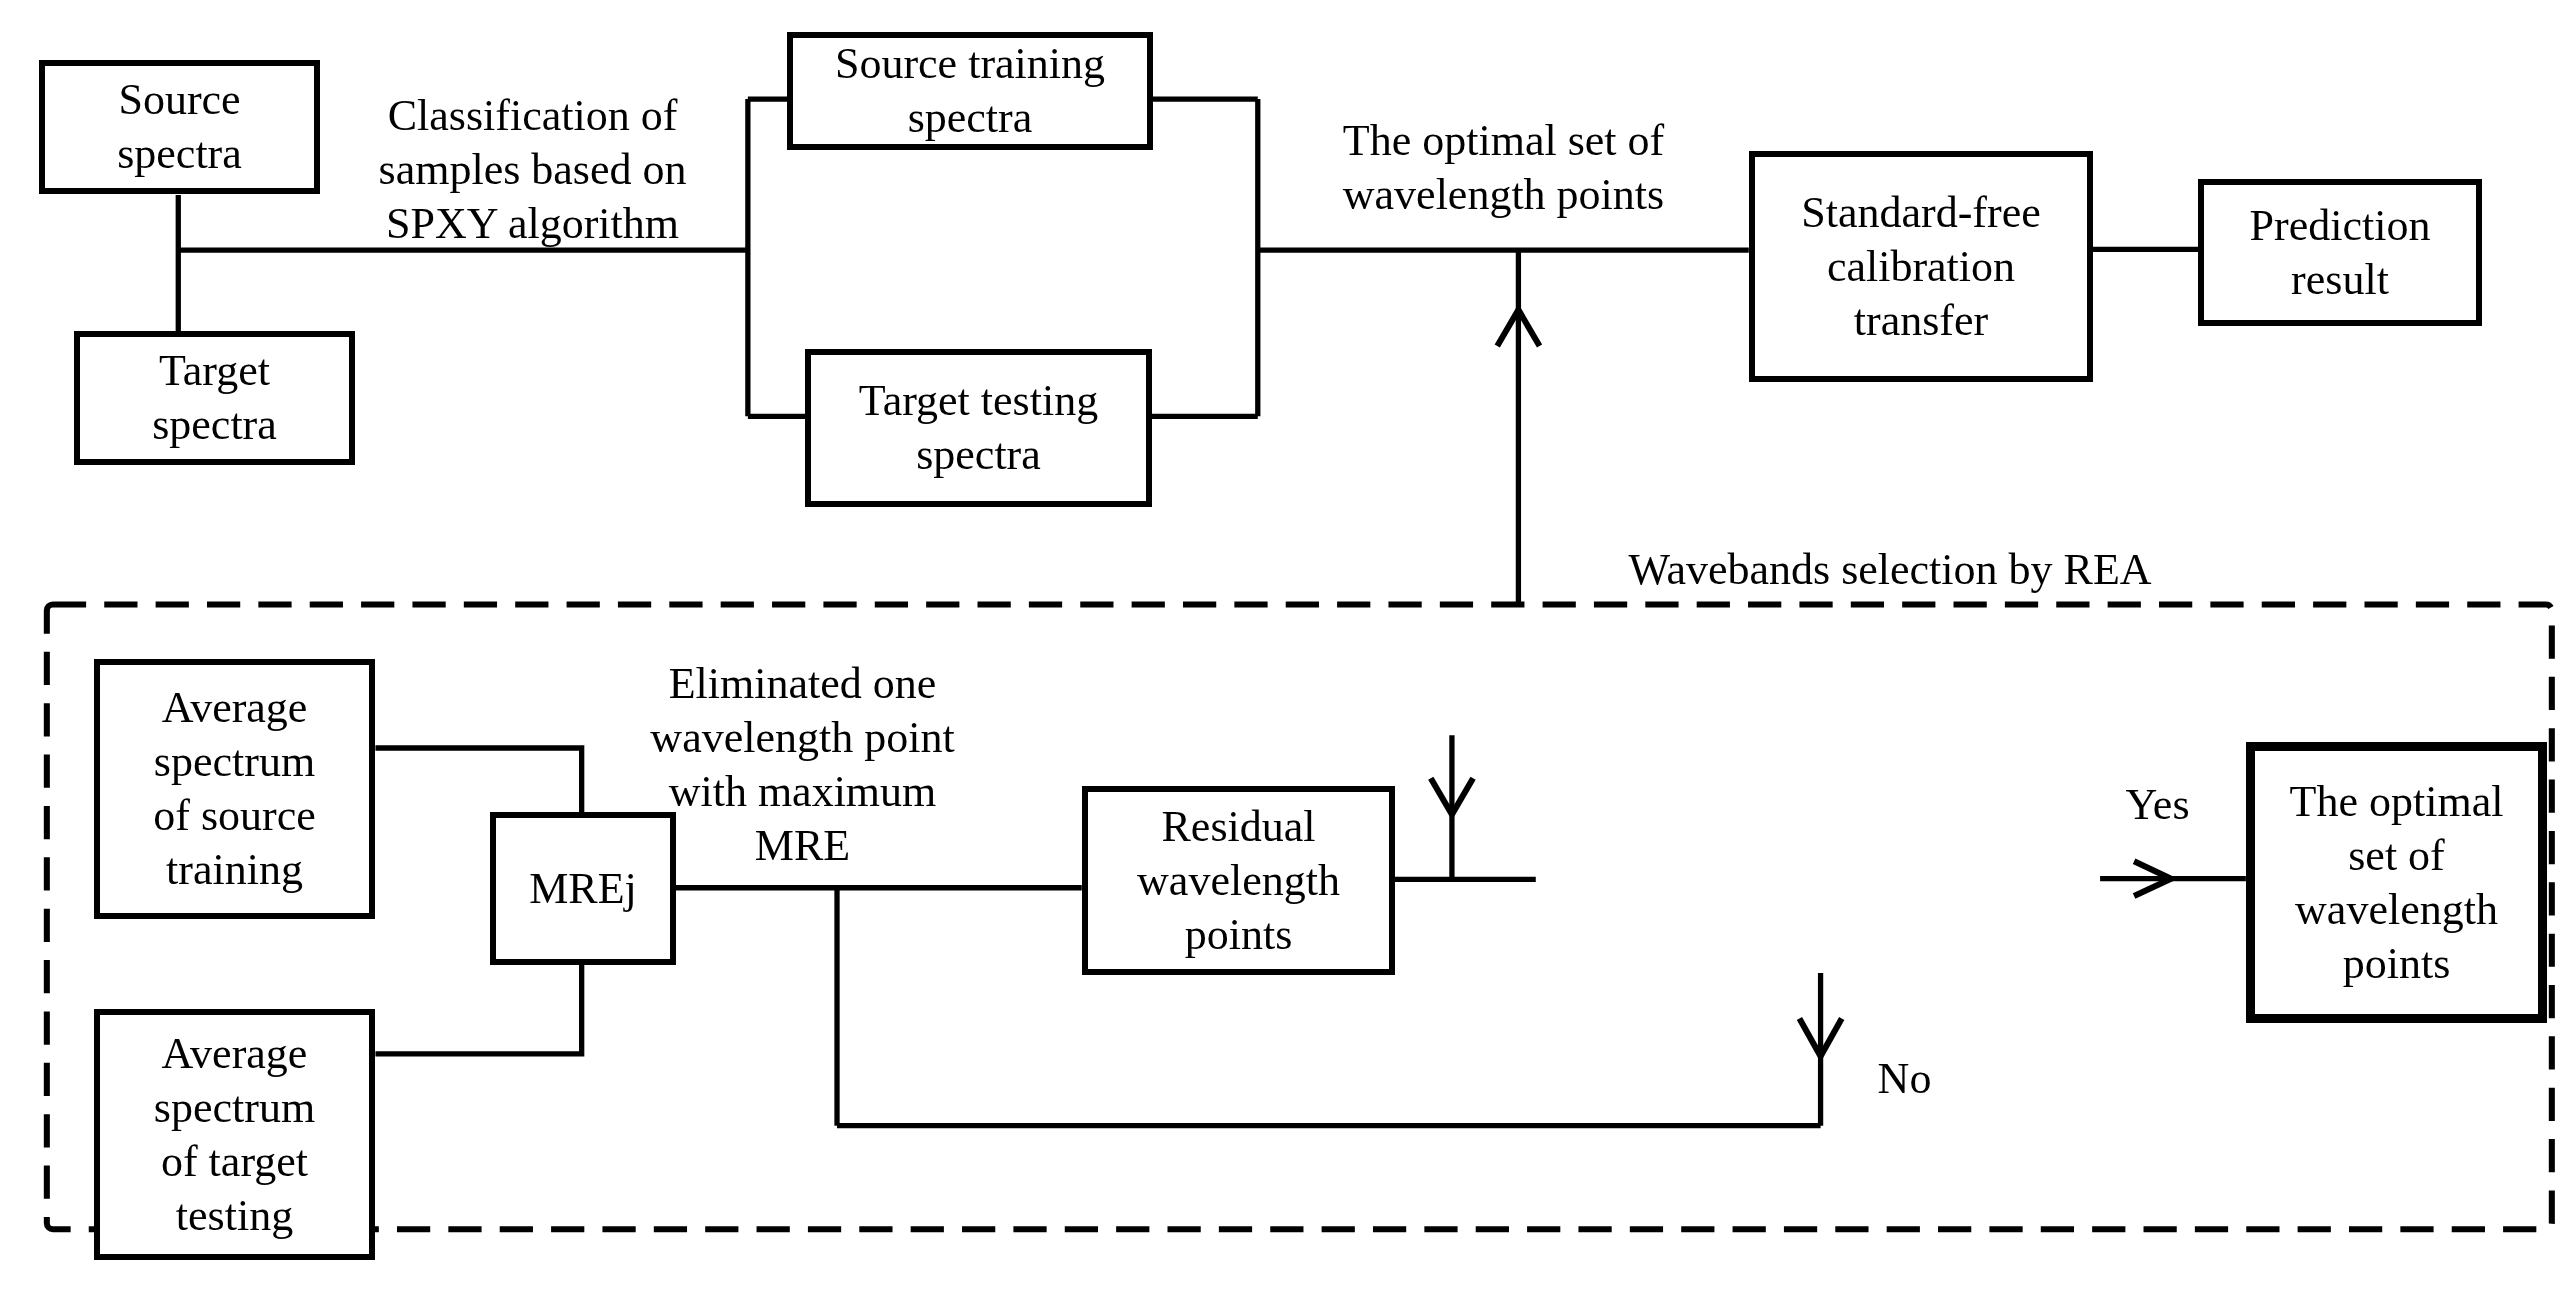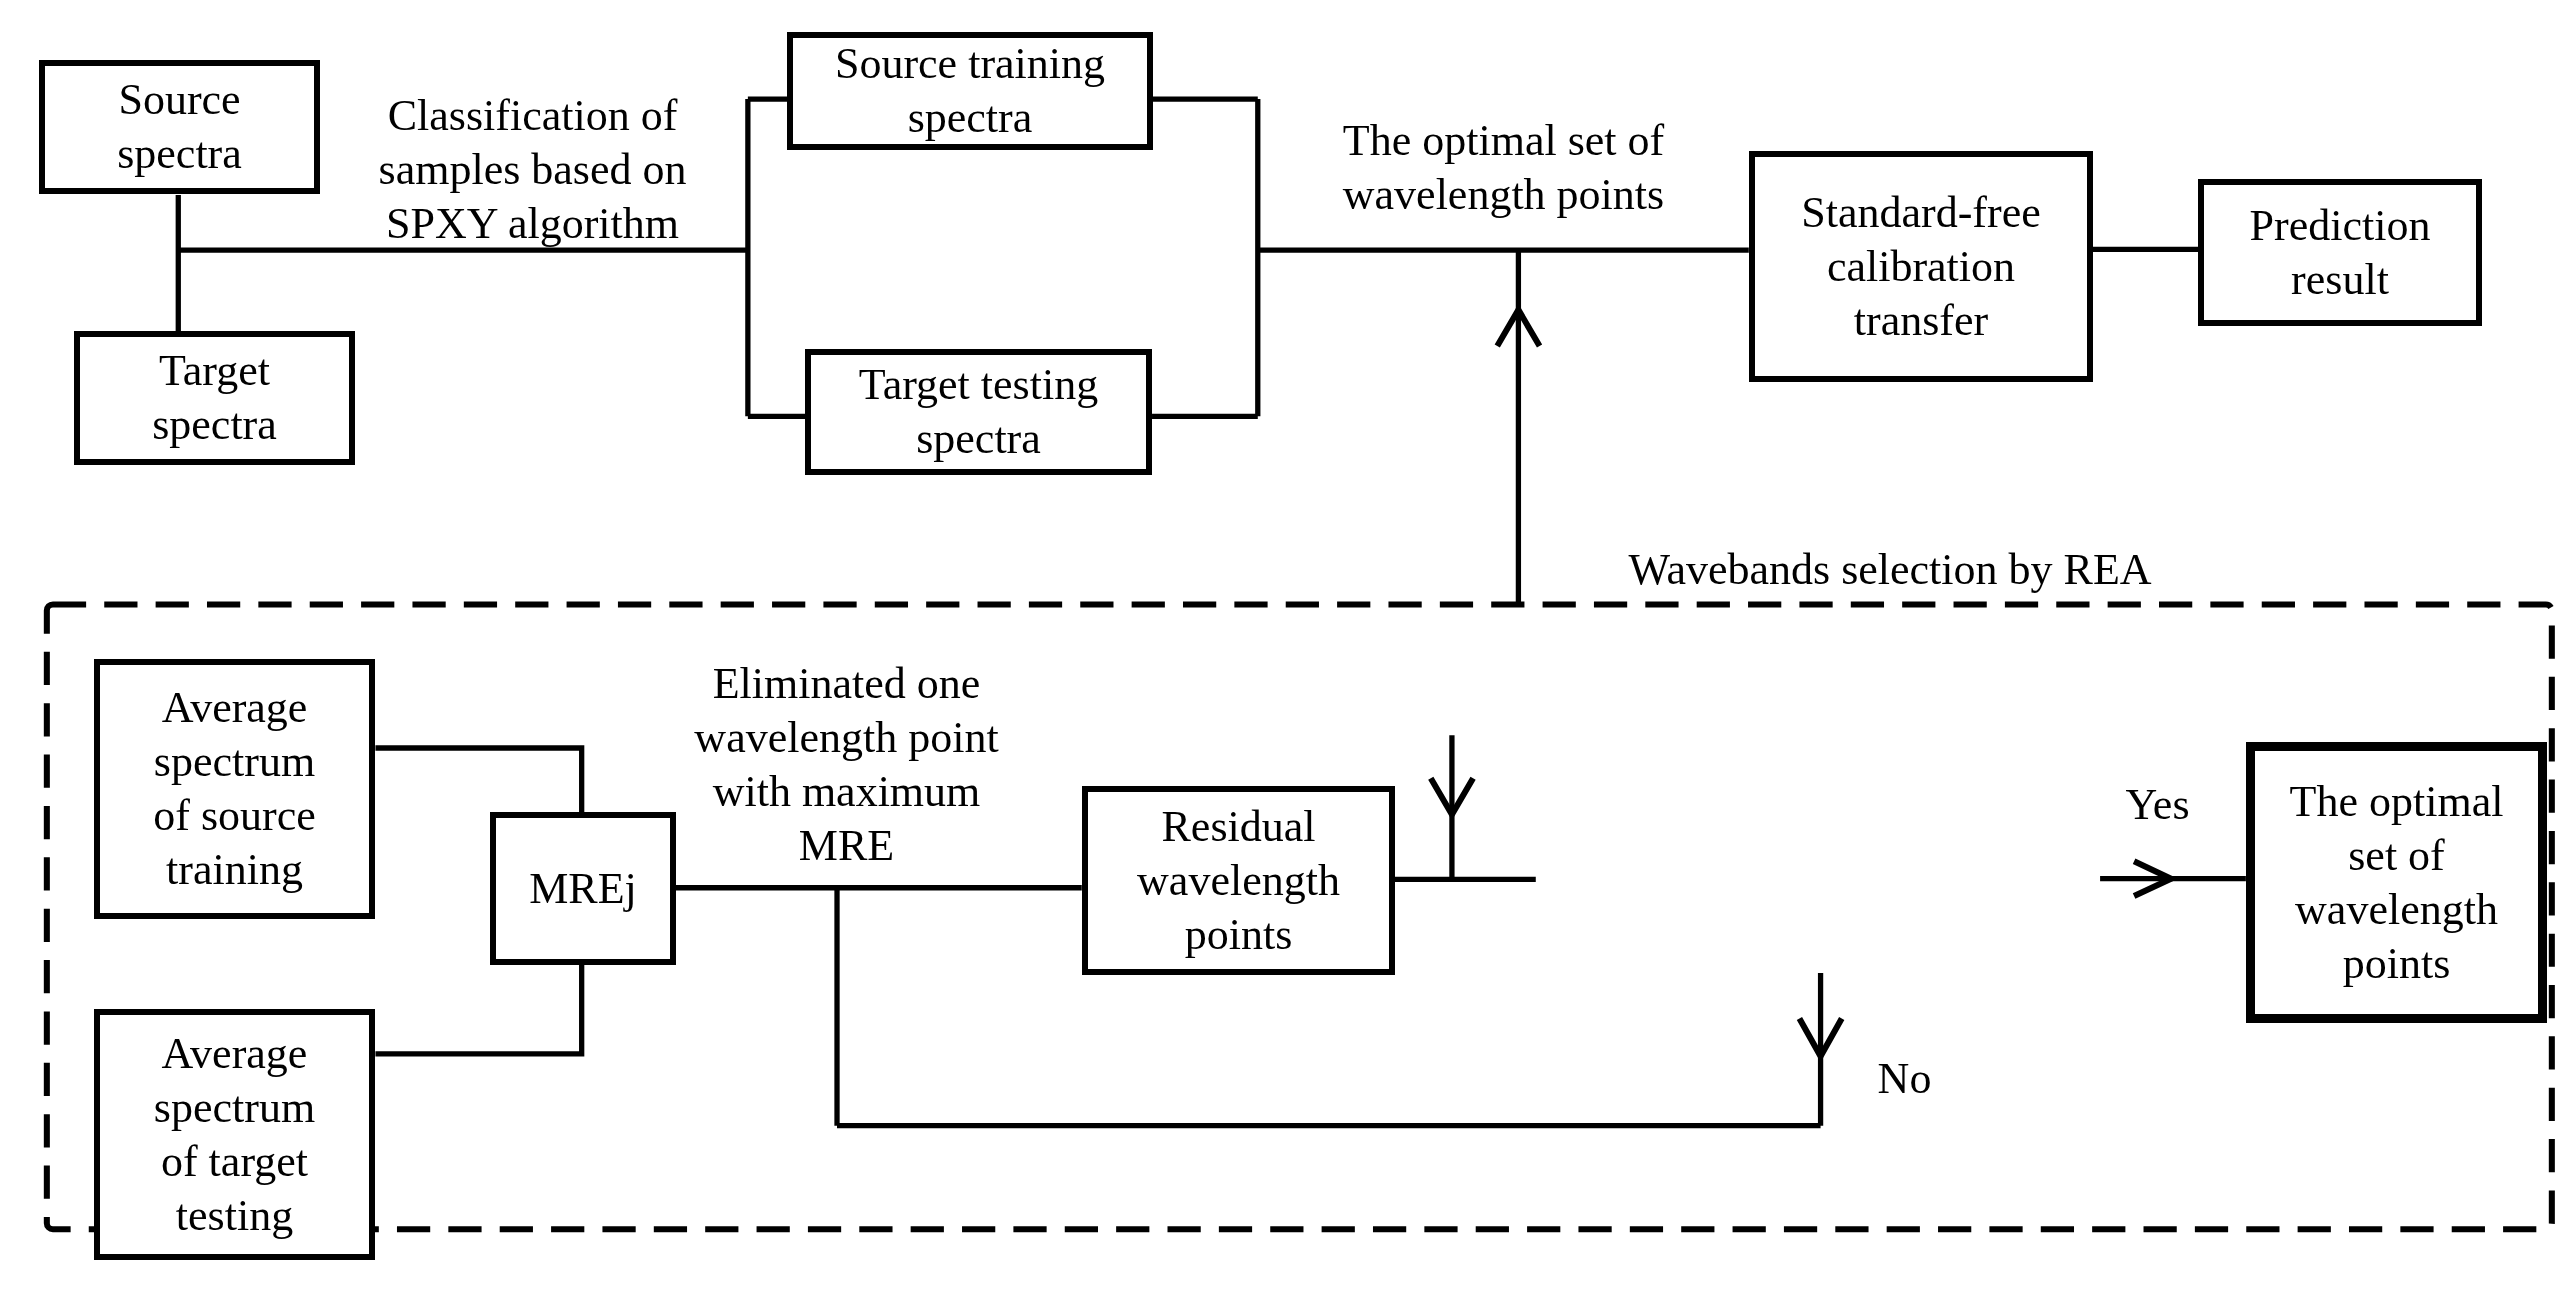"Target testing" div.box { height: 126px -> 158px }
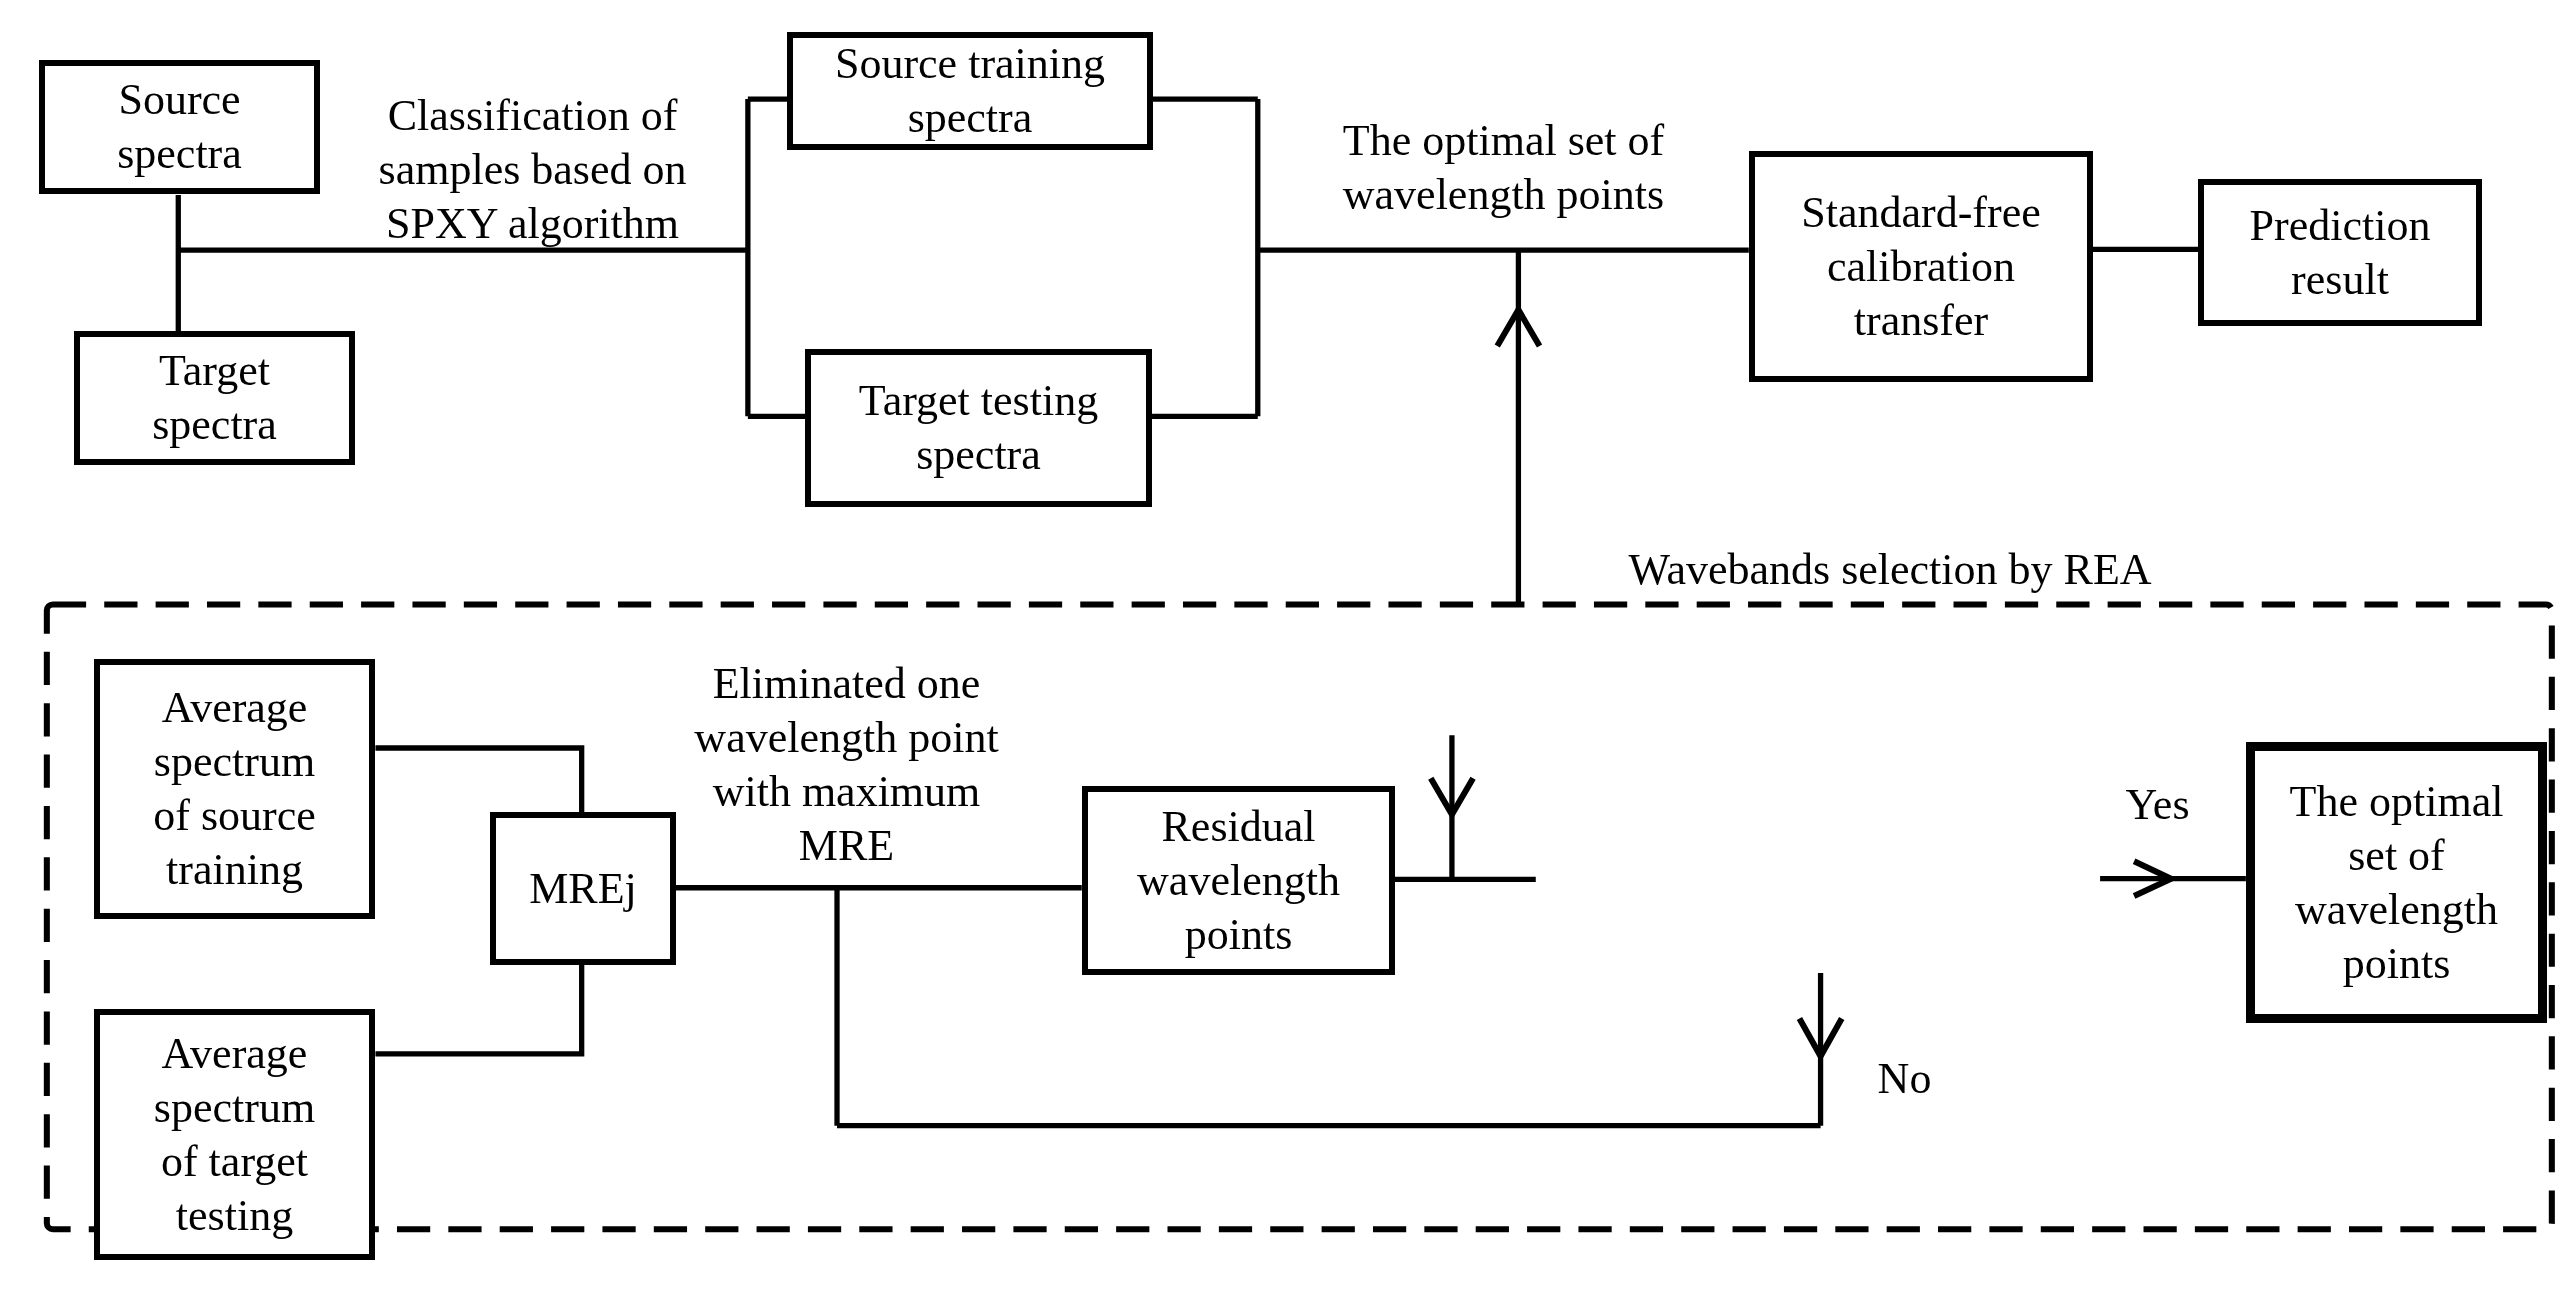"Eliminated one" div.note { left: 635px -> 591px }
